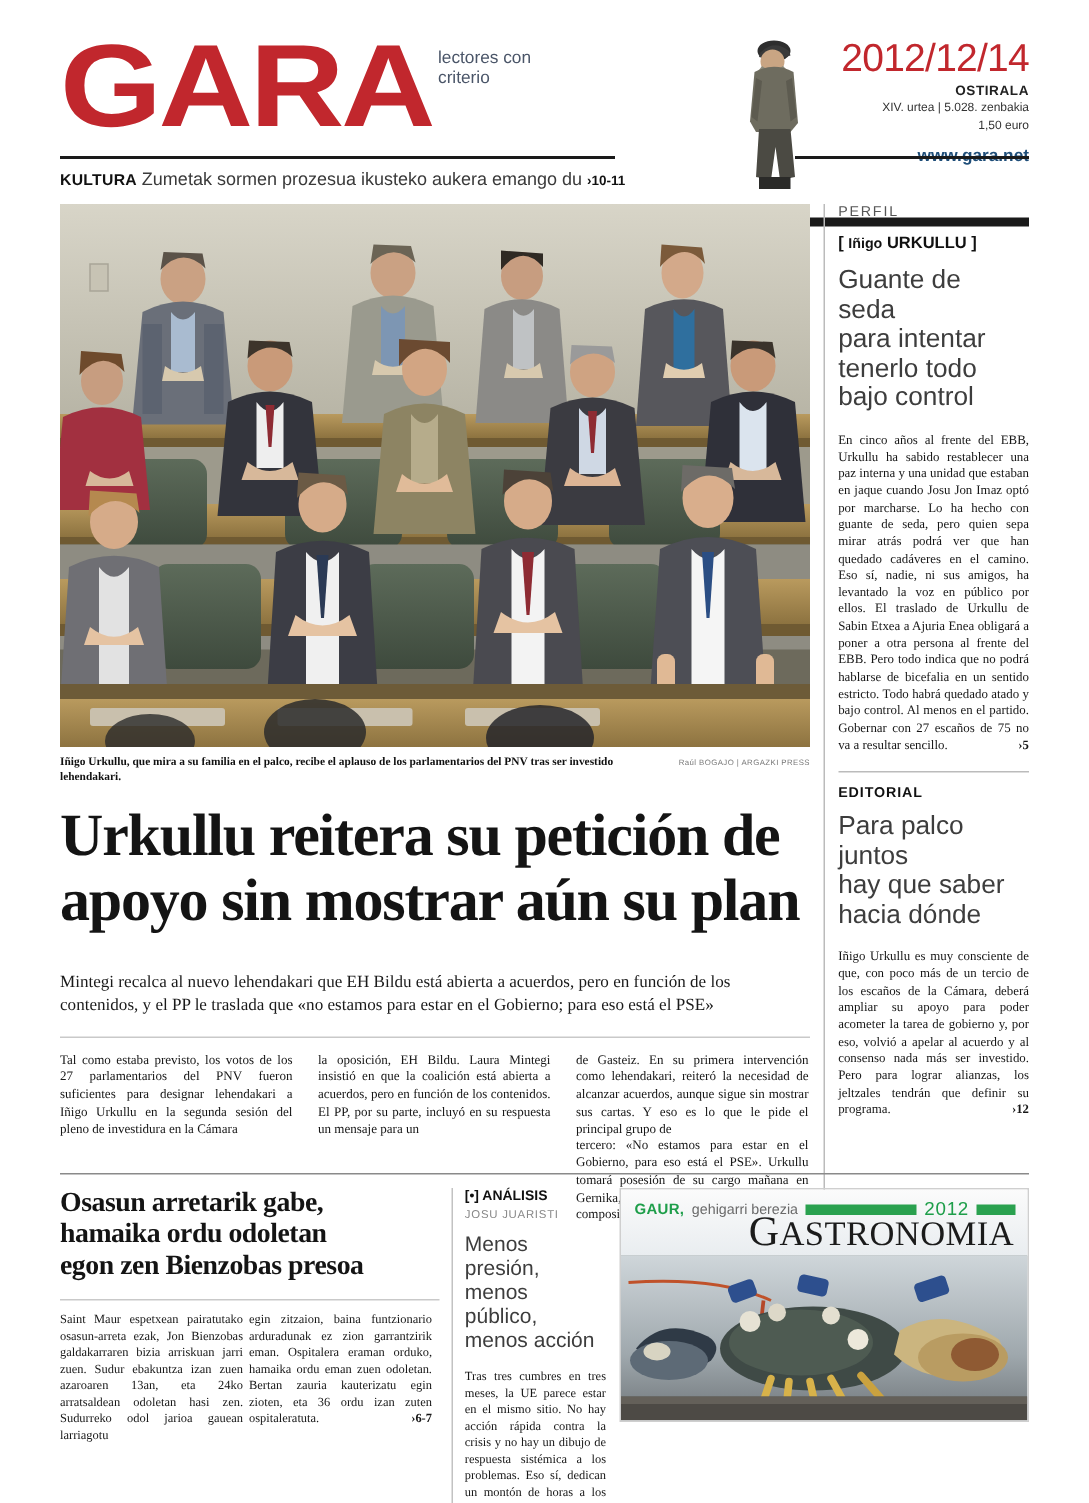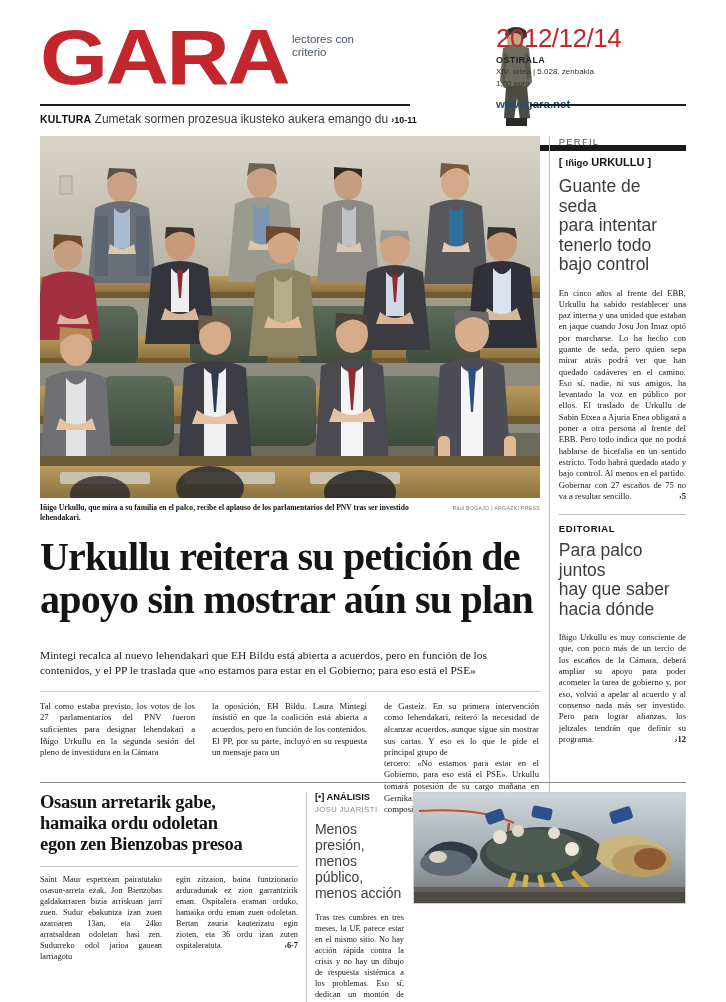"2012/12/14" .dateblock { text-align: none -> right }
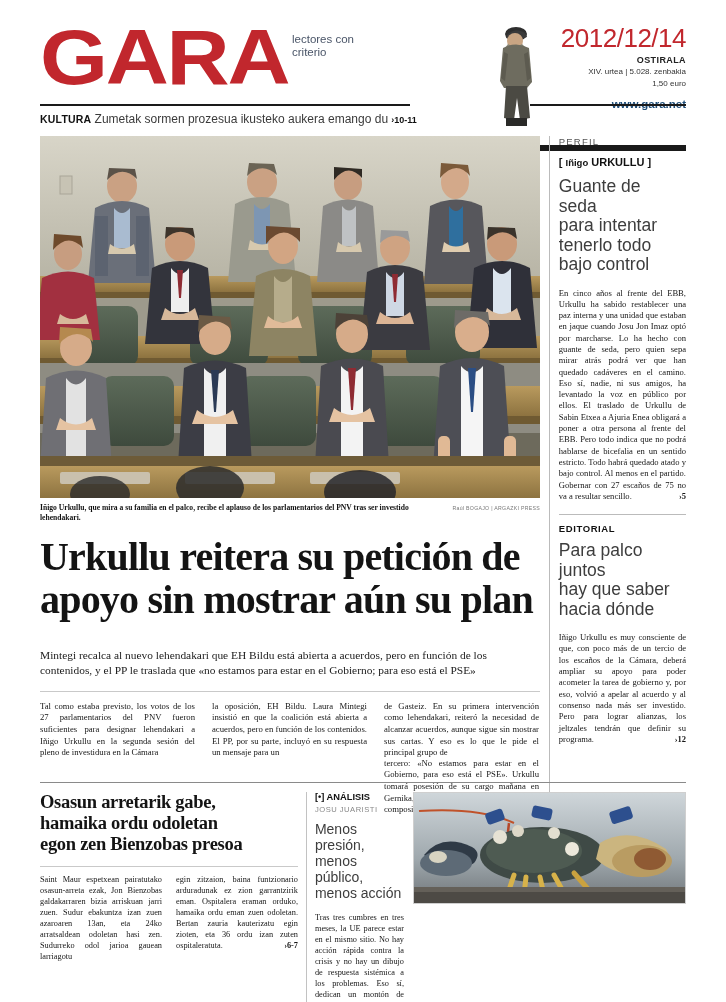"GAUR," div.ad-top { html: none -> <div> <div> <span>GAUR,</span> <span>gehigarri berezia</span> <span></span> <span>2012</span> <span></span> </div> <div> <span>G</span><span>ASTRONOMIA</span> </div> </div> }
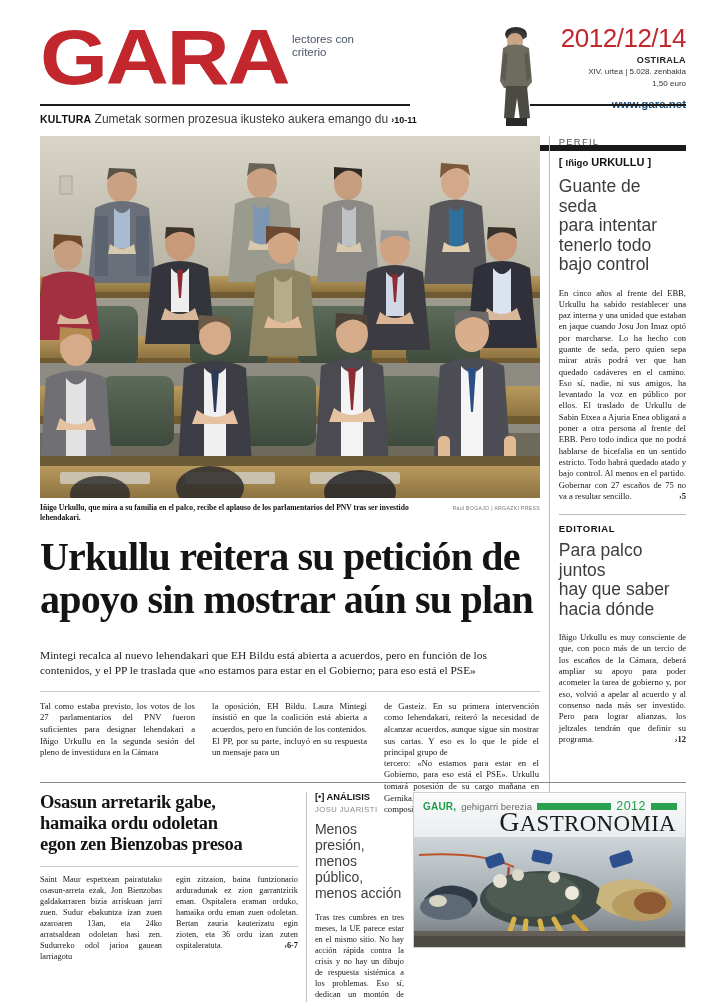"Saint Maur espetxean pairatutako" .b-cols { gap: 14px -> 4px }
